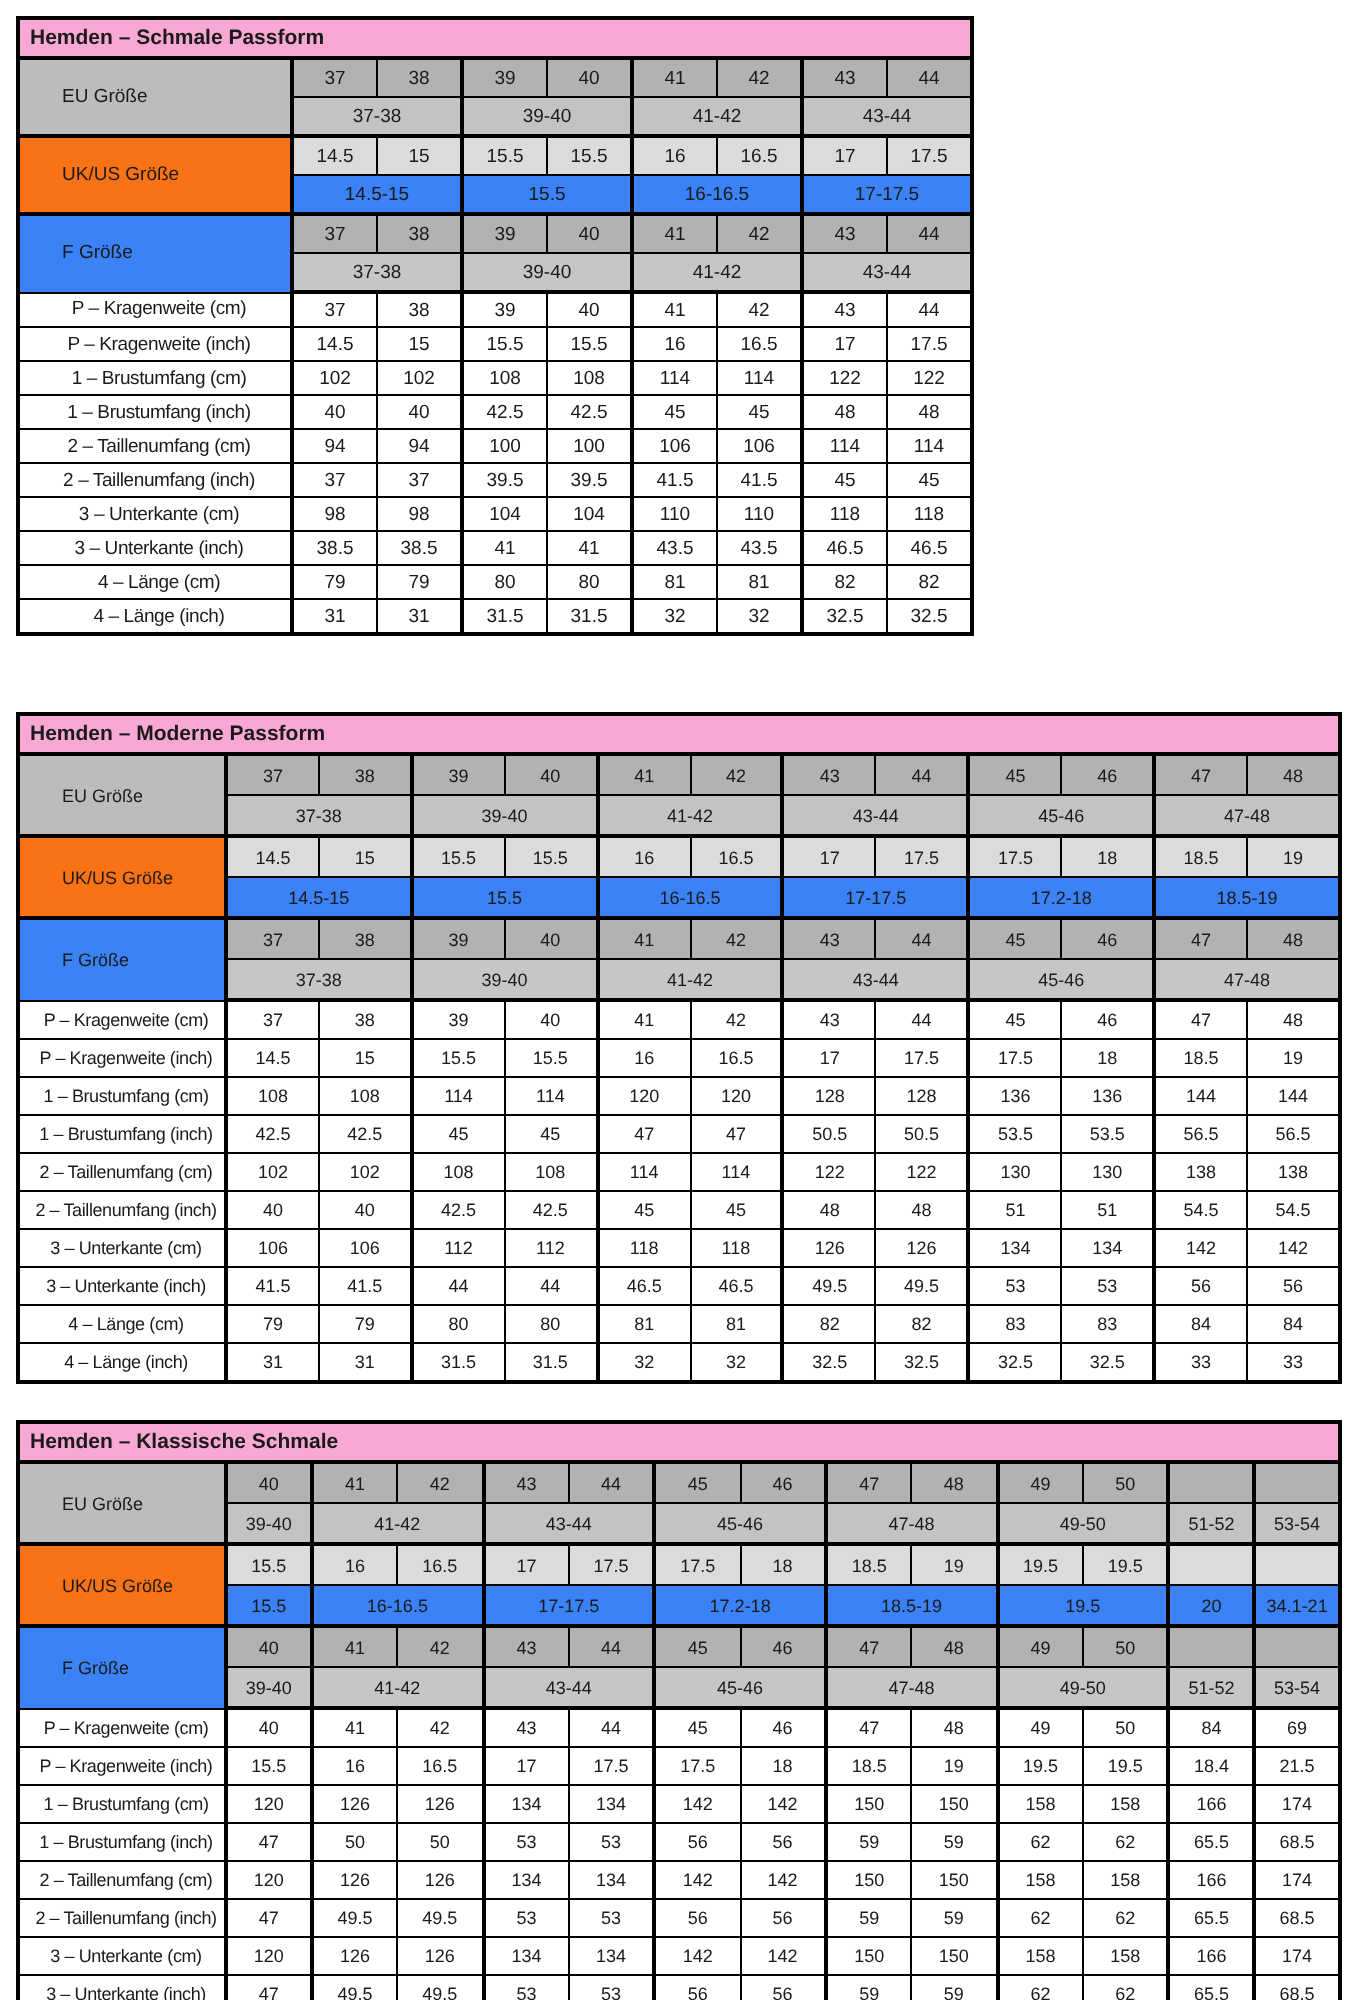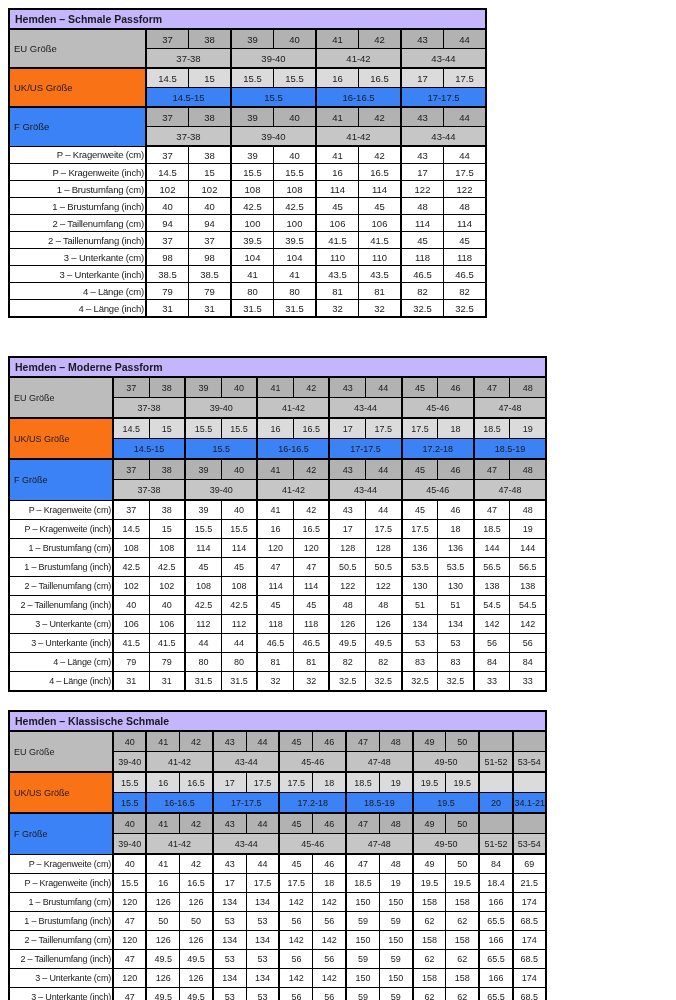"Hemden – Schmale Passform" .title-row td { background: #c4b5fd -> #f9a8d4 }
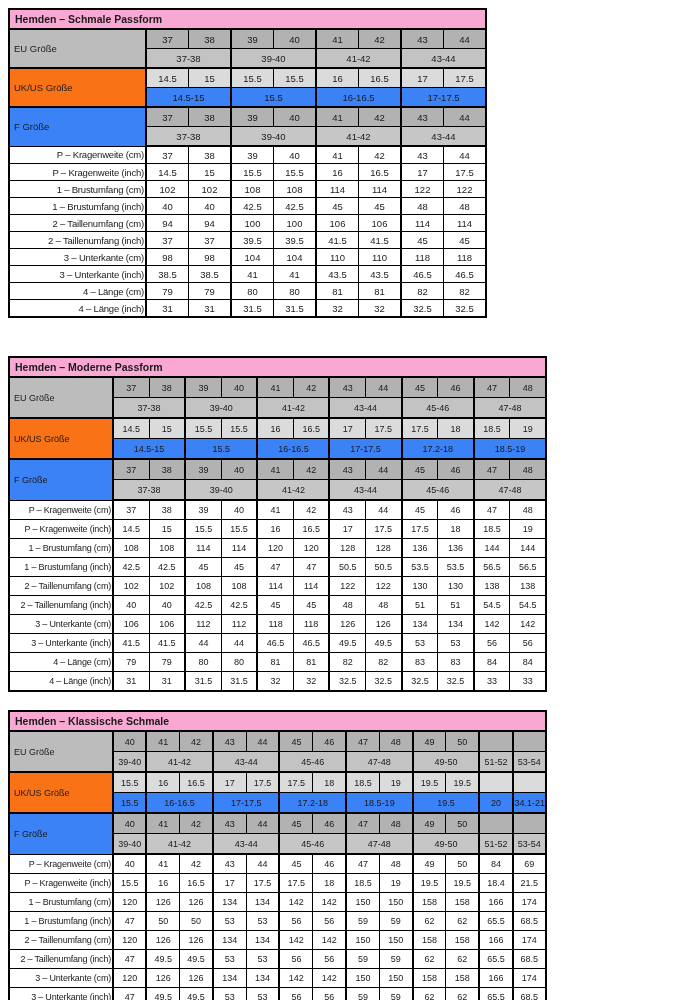"EU Größe" .lbl { padding-left: 4px -> 21px }
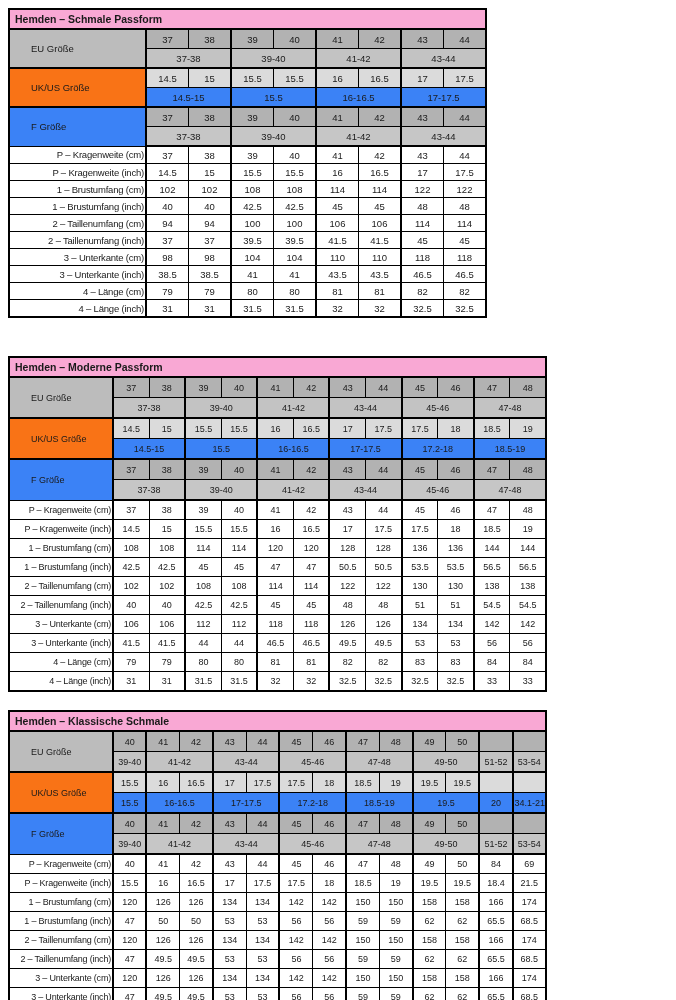"P – Kragenweite (cm)" .mlbl { text-align: right -> center }
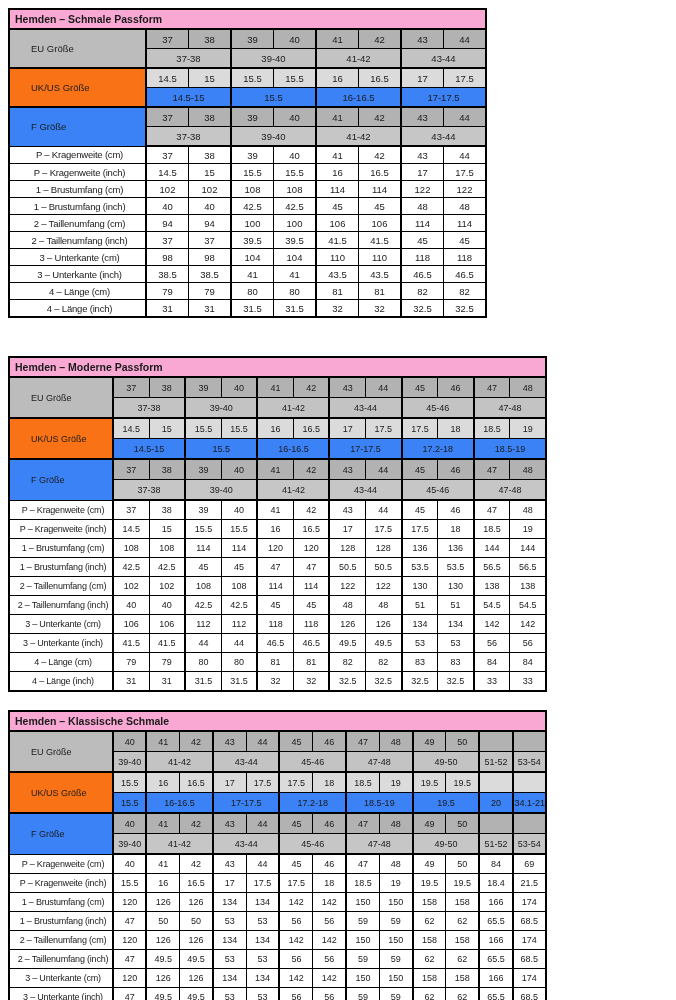"Hemden – Moderne Passform" .t-wide table { width: 539px -> 663px }
